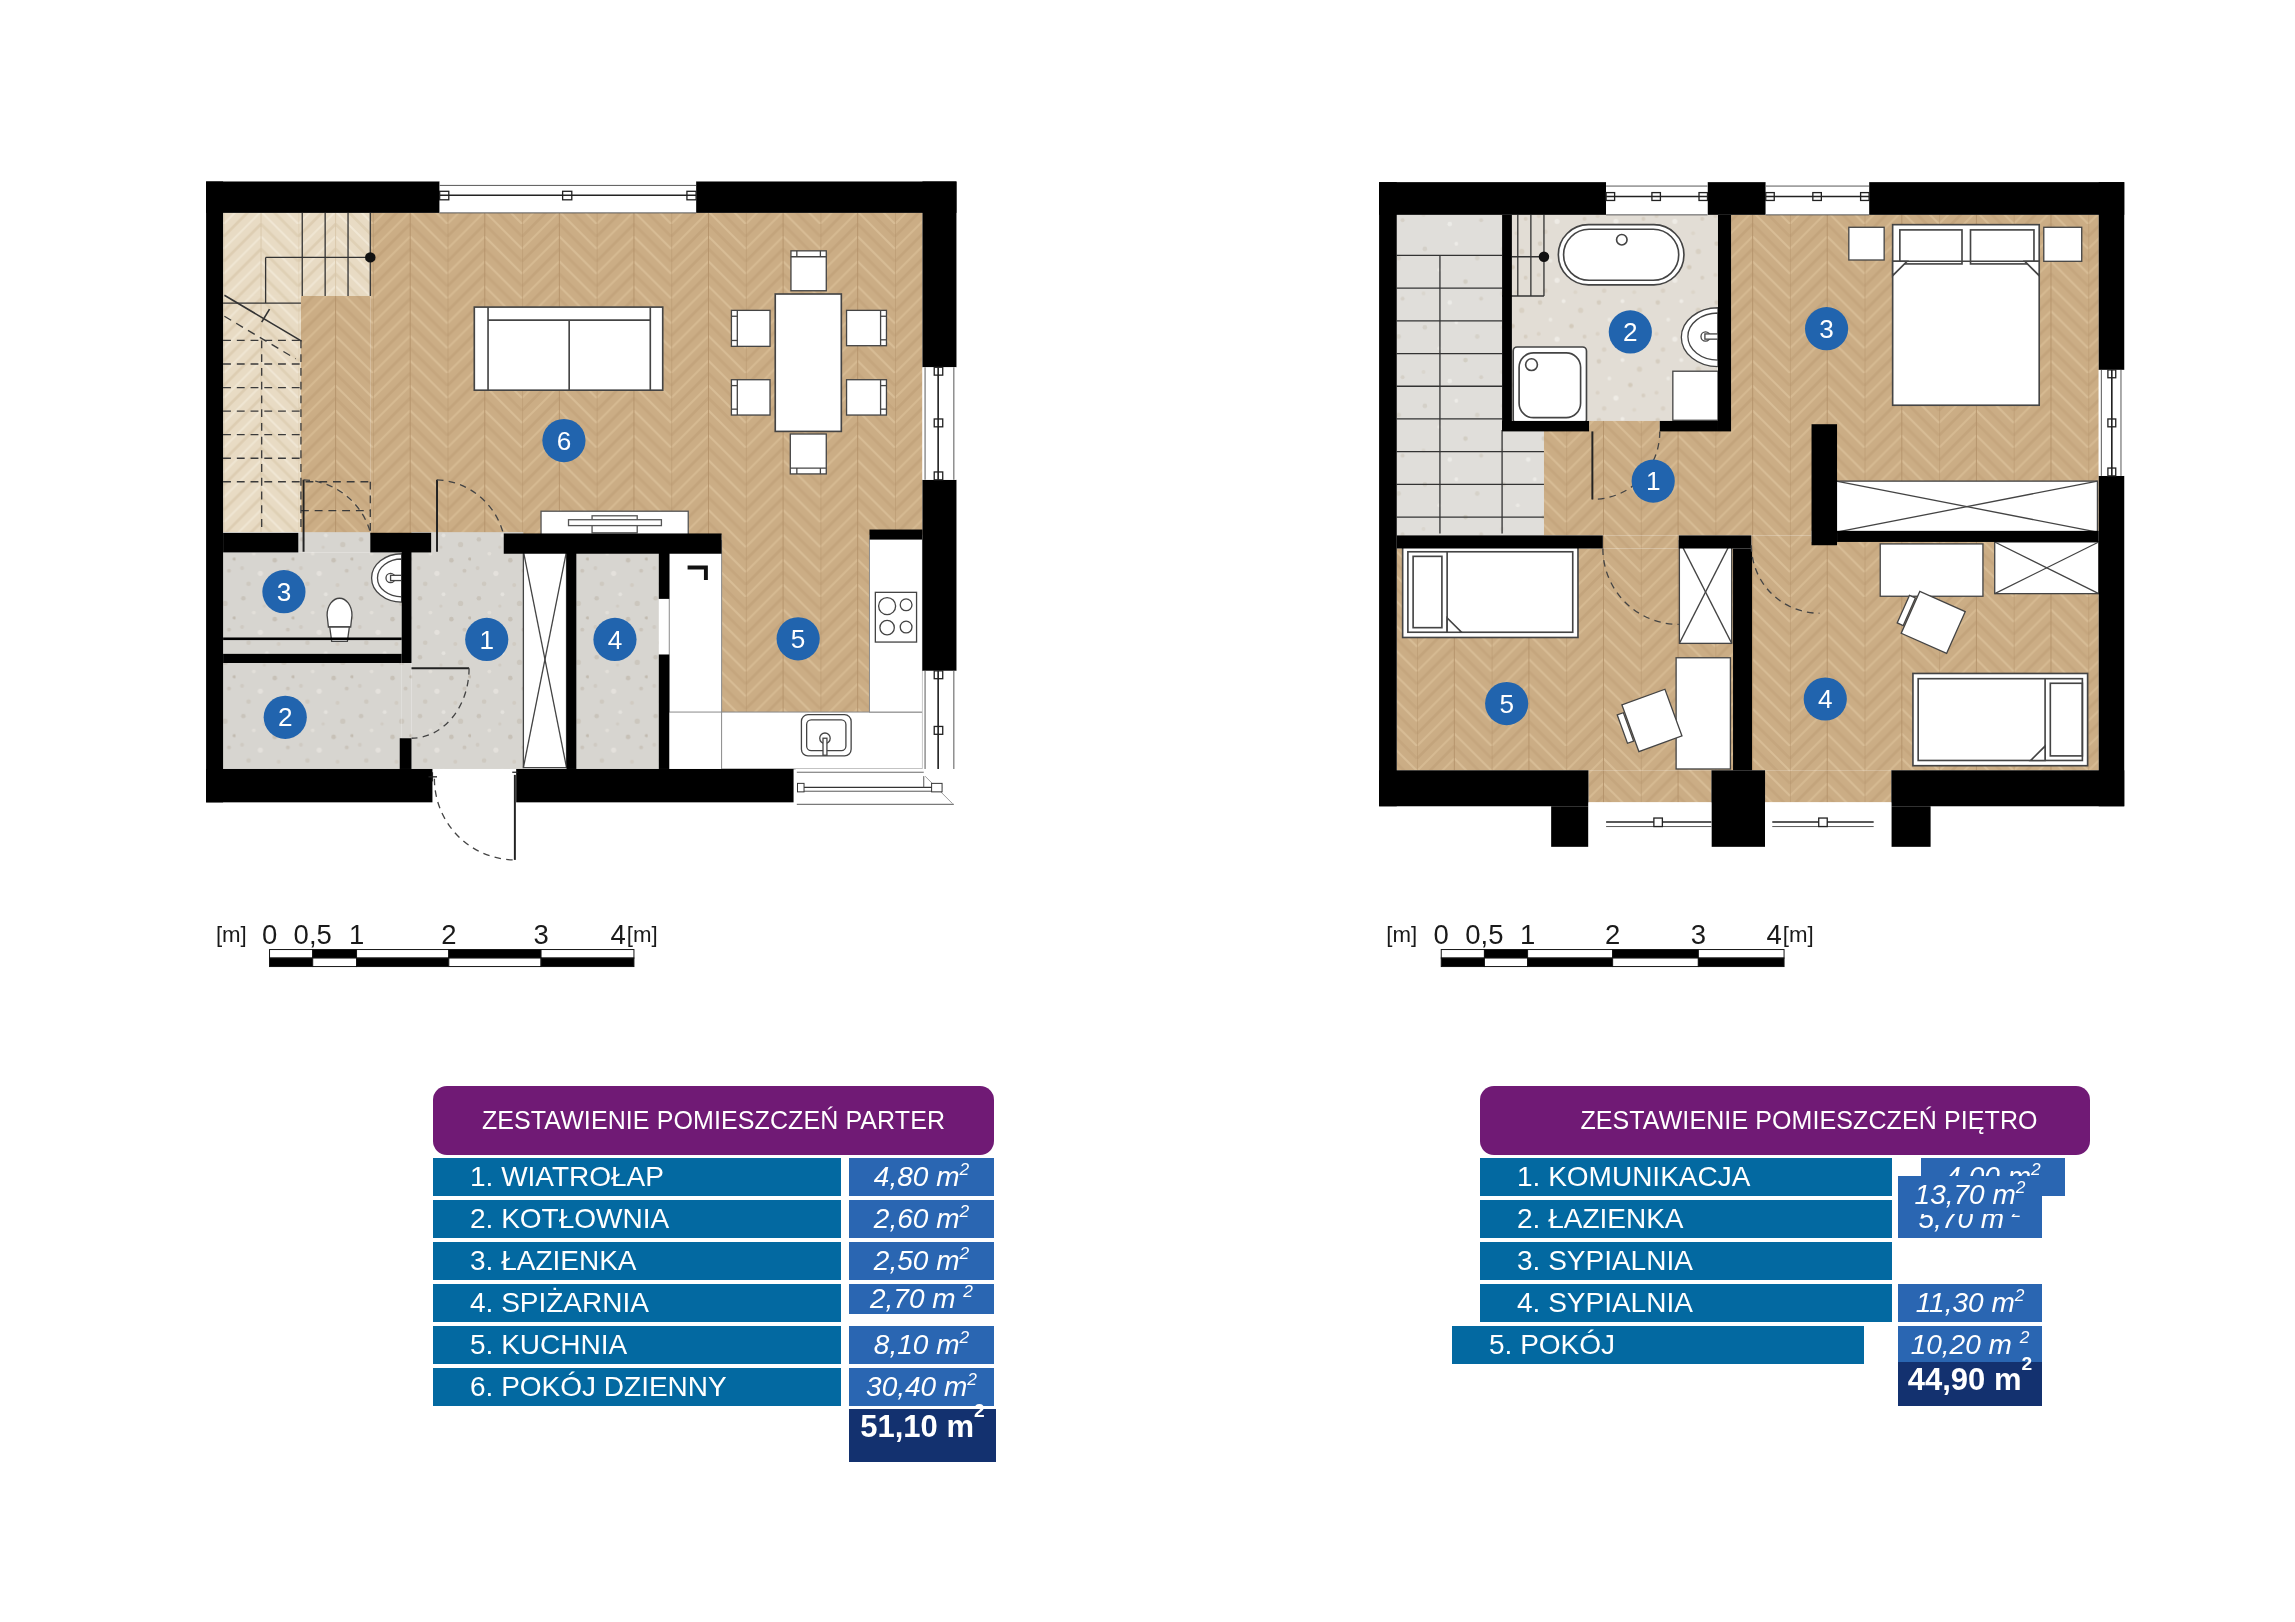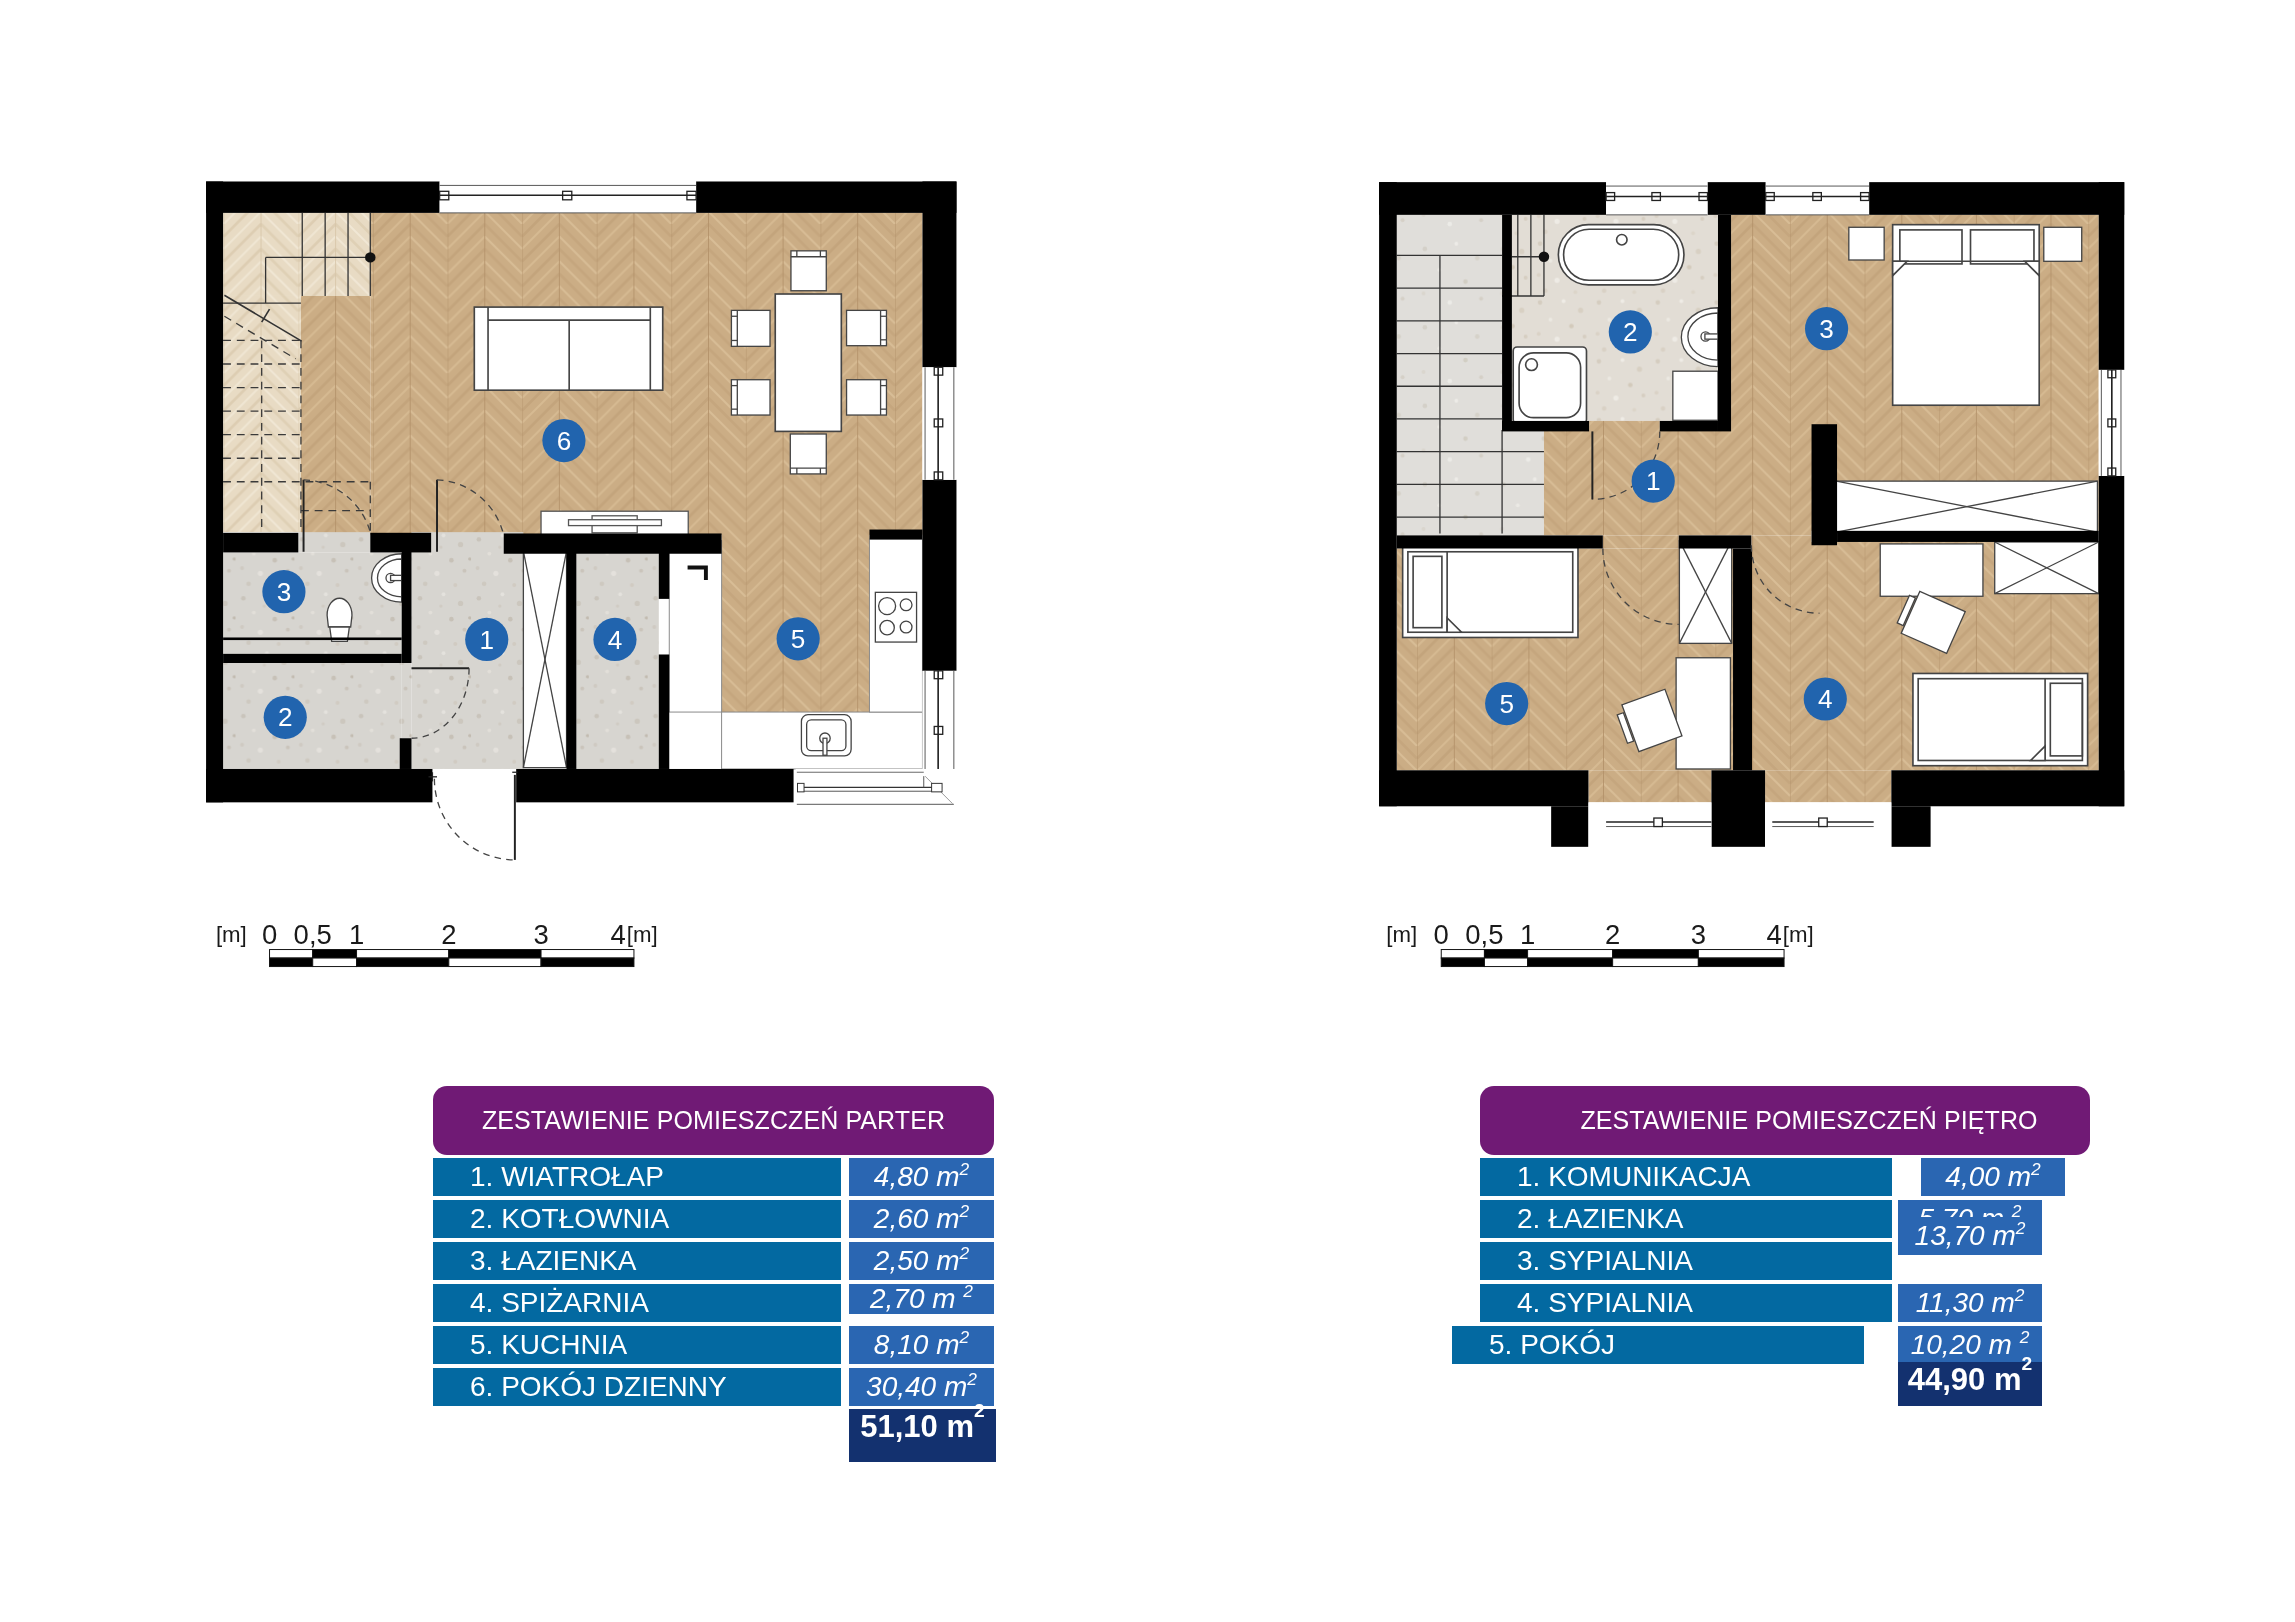"13,70 m" div.rowa { top: 1217px -> 1176px }
